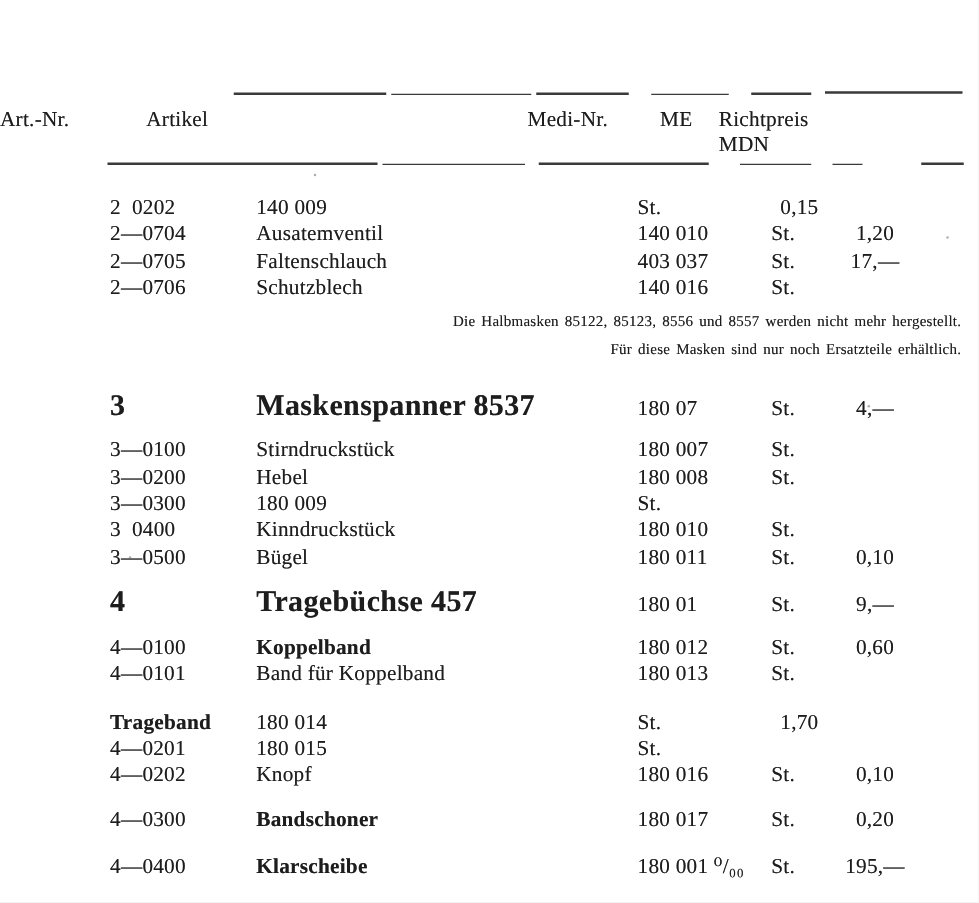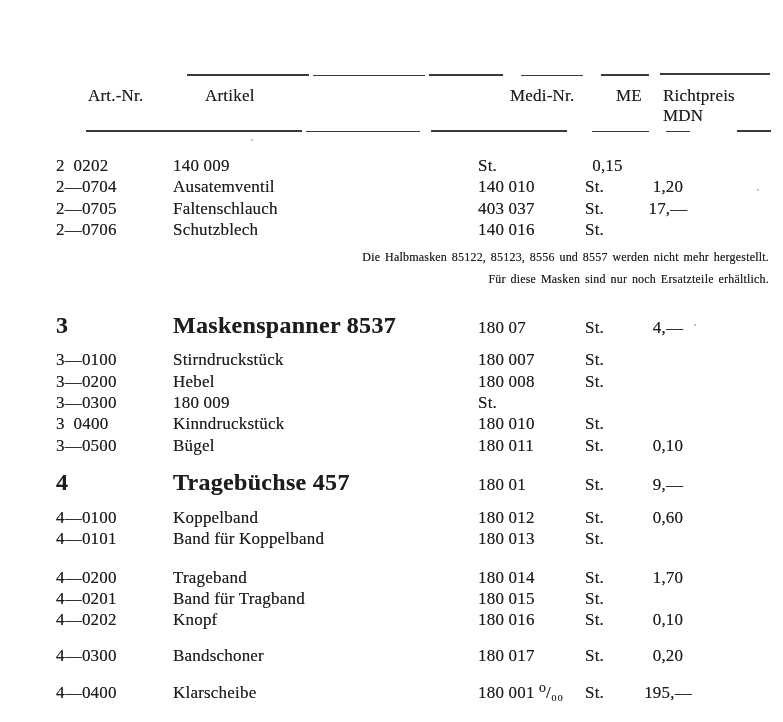"Art.-Nr." .thead { padding-left: 88px -> none }
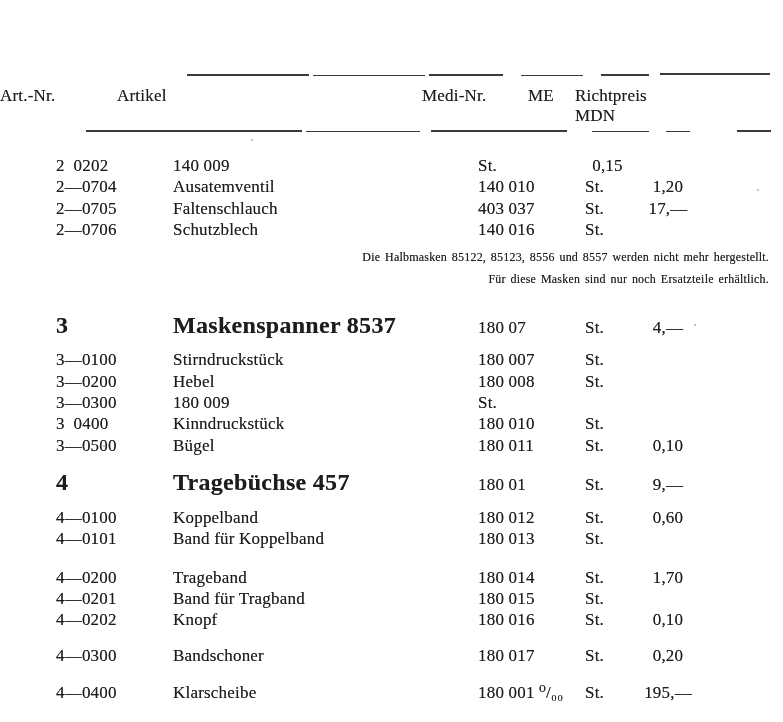"2 0202" .row { padding-left: 56px -> 88px }
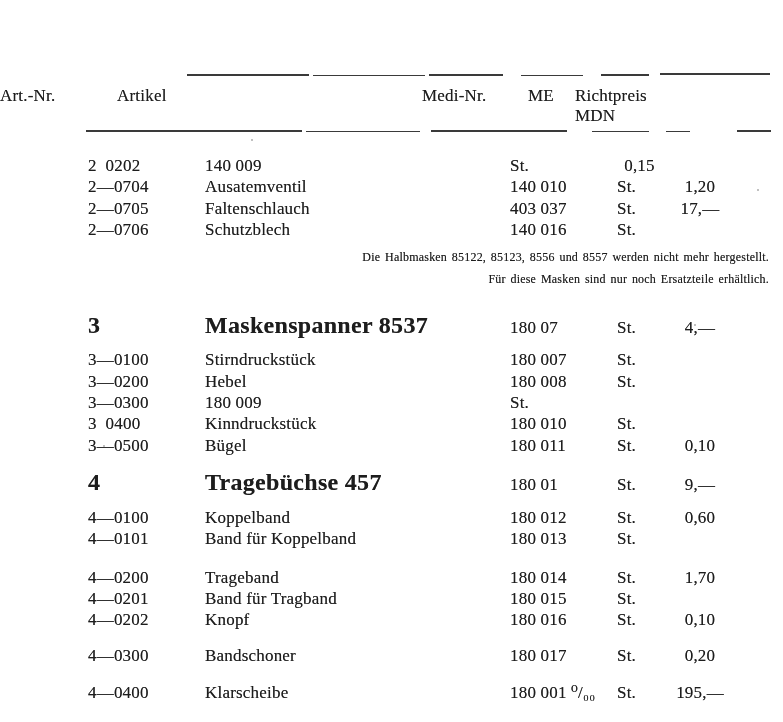"Koppelband" .row.boldname .name { font-weight: normal -> bold }
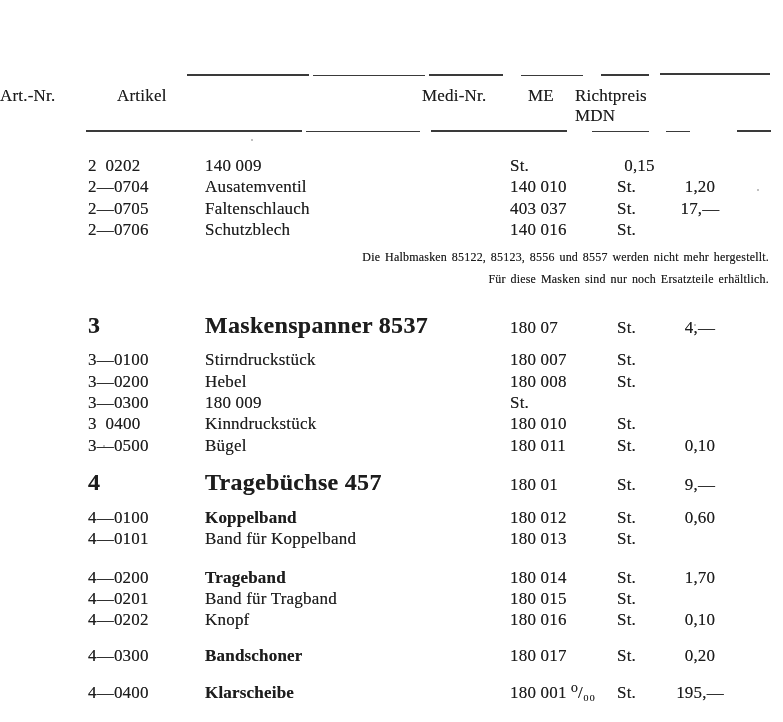"4—0200" span.c { html: <span>4—0200</span> -> none }
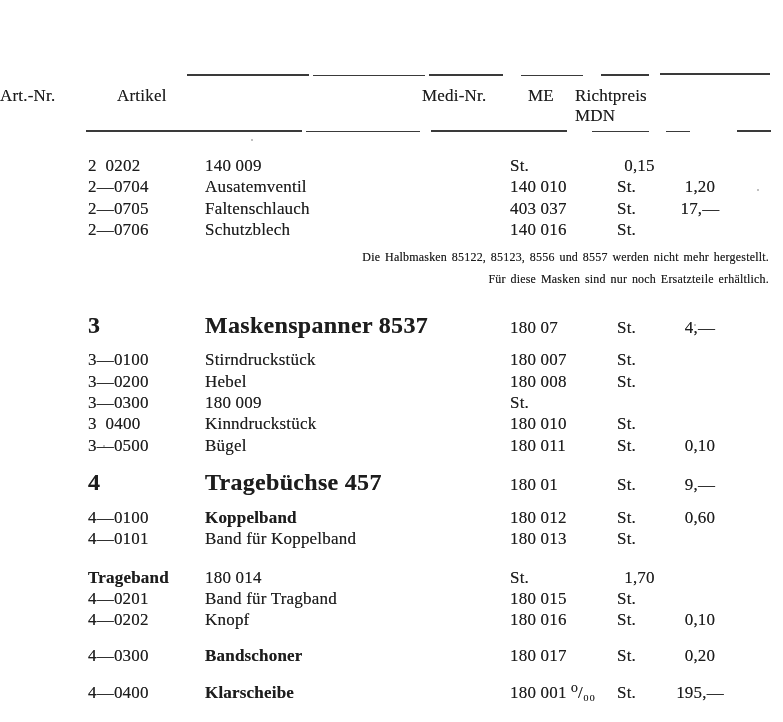"Band für Tragband" span.c { html: <span>Band für Tragband</span> -> none }
